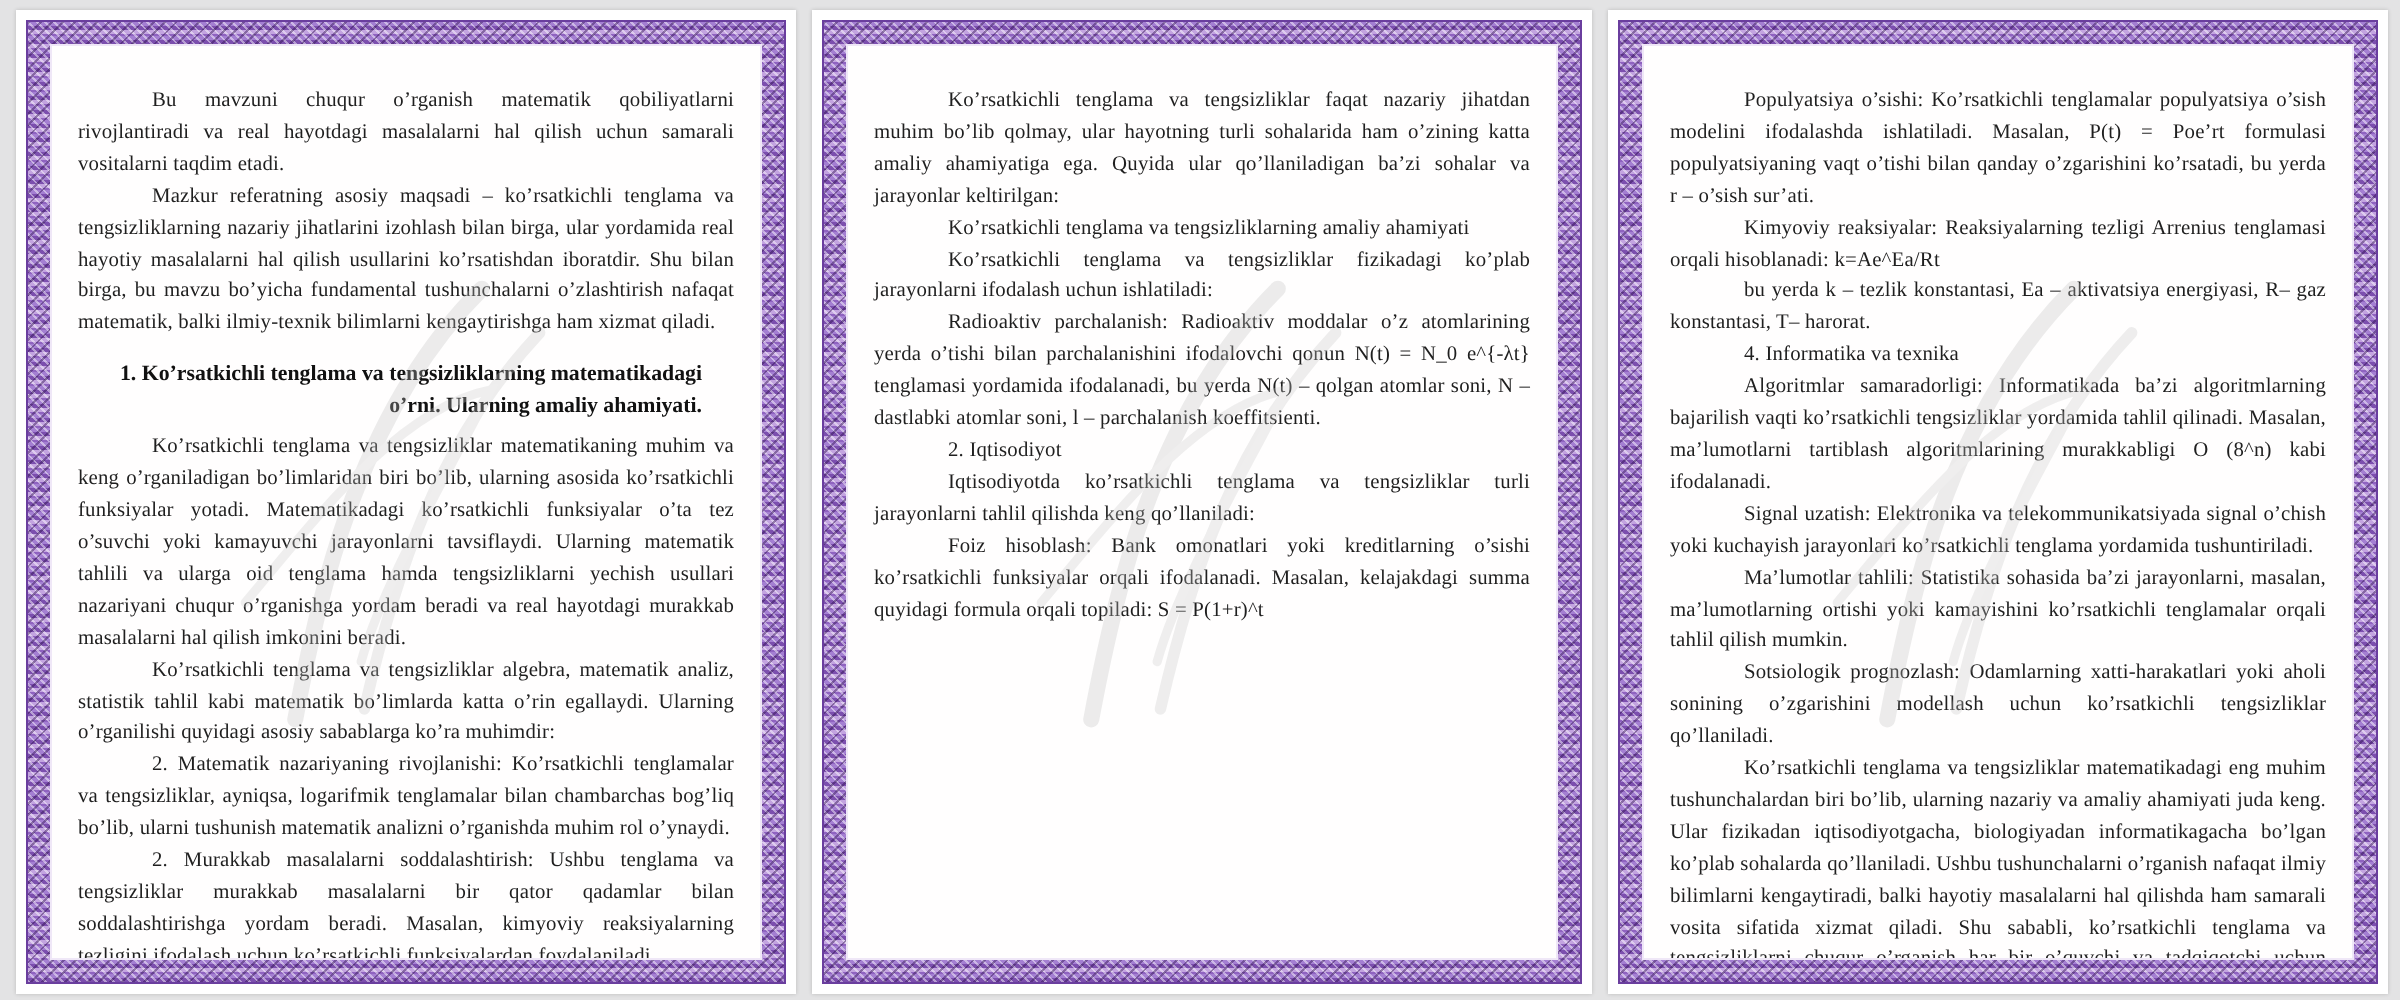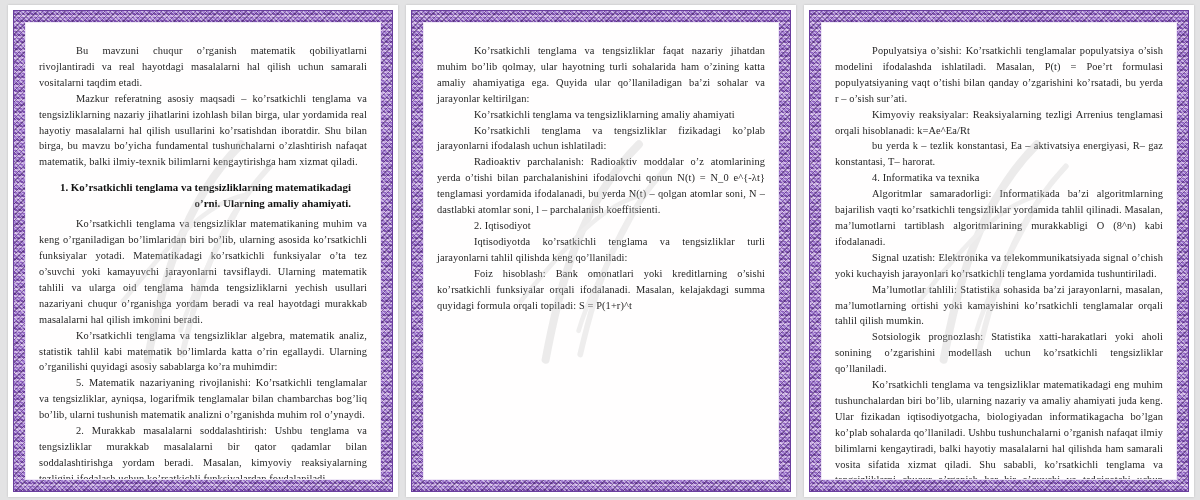"Sotsiologik prognozlash: Statistika" p.para { text: Statistika -> Odamlarning }
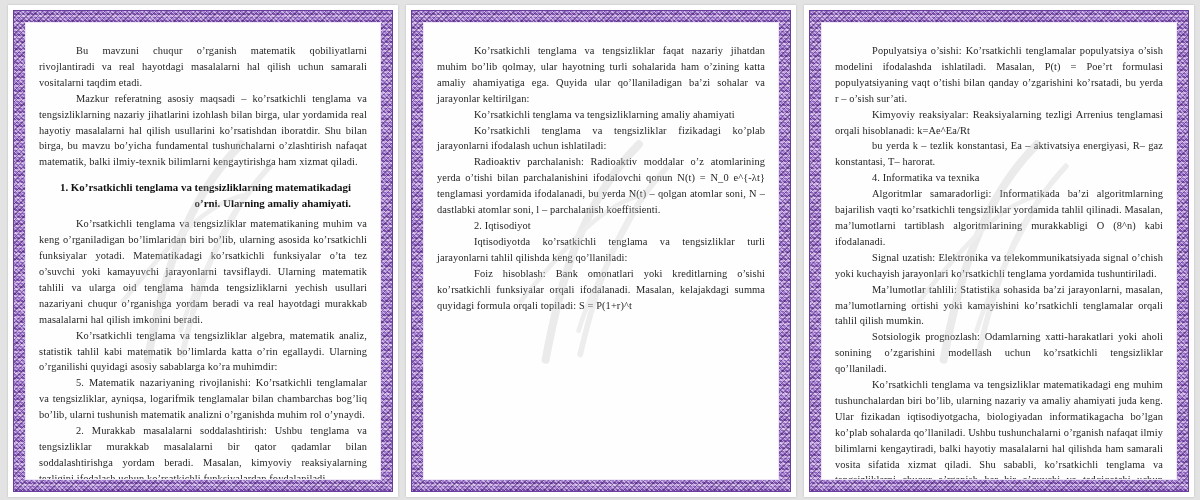"5. Matematik nazariyaning rivojlanishi:" p.para { text: 5 -> 2 }
